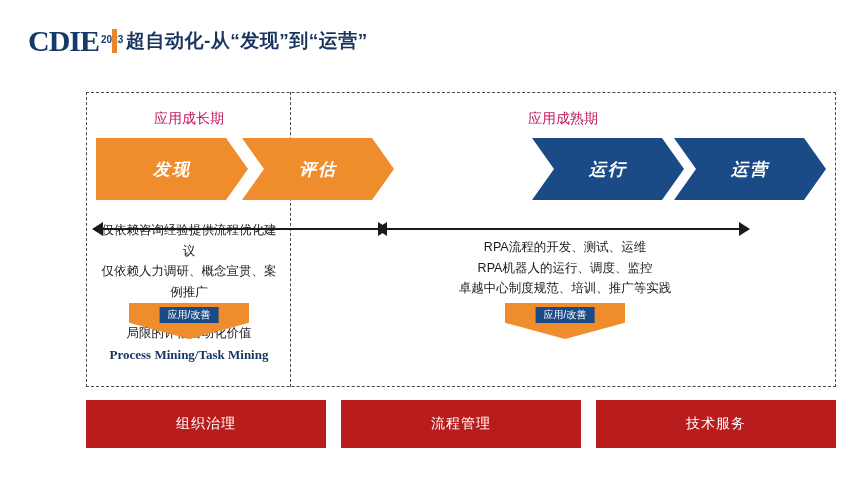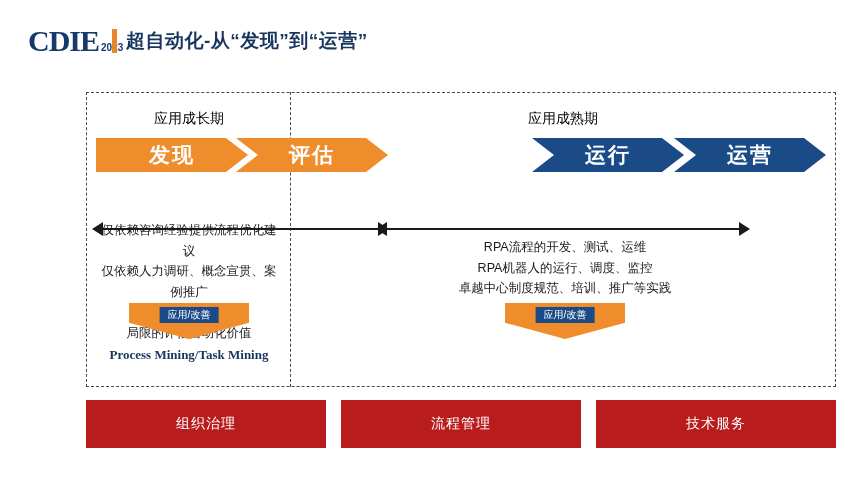"CDIE" .logo { align-items: flex-end -> center }
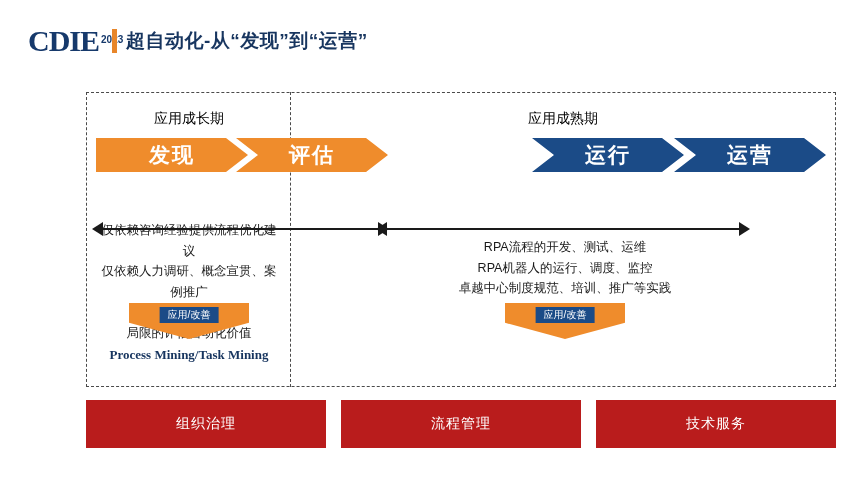"应用成长期" .phase-label { color: #000000 -> #be185d }
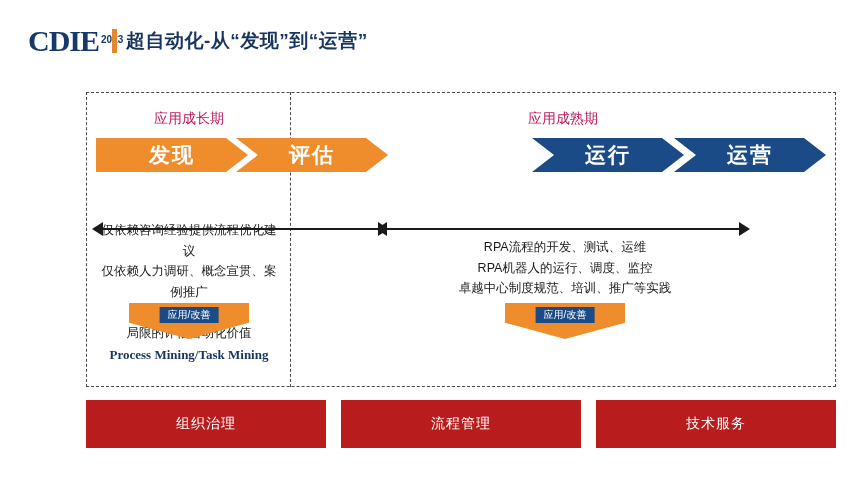"发现" .chev { font-size: 21px -> 17px; font-style: none -> italic; height: 34px -> 62px }
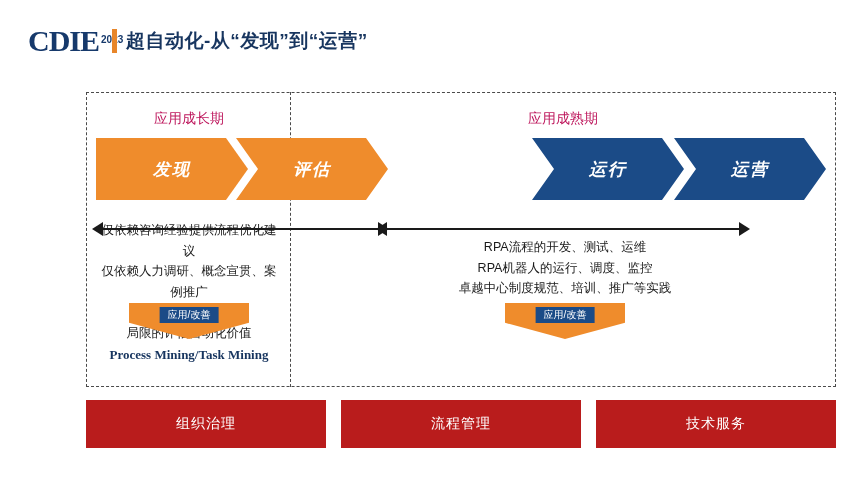"评估" div.chev { left: 140px -> 146px }
